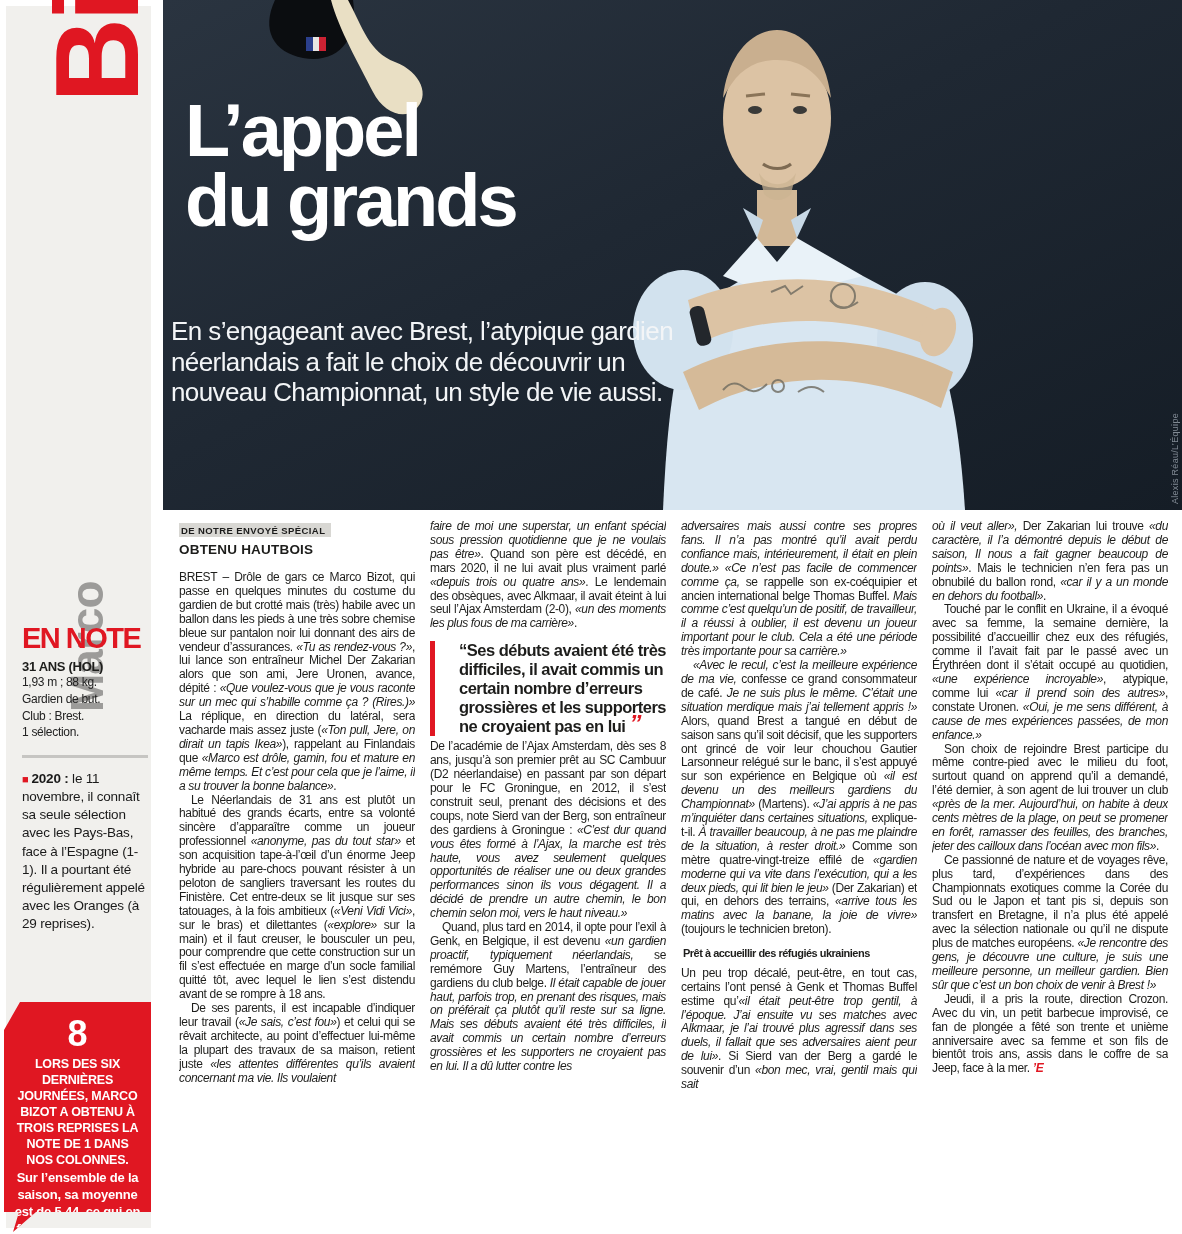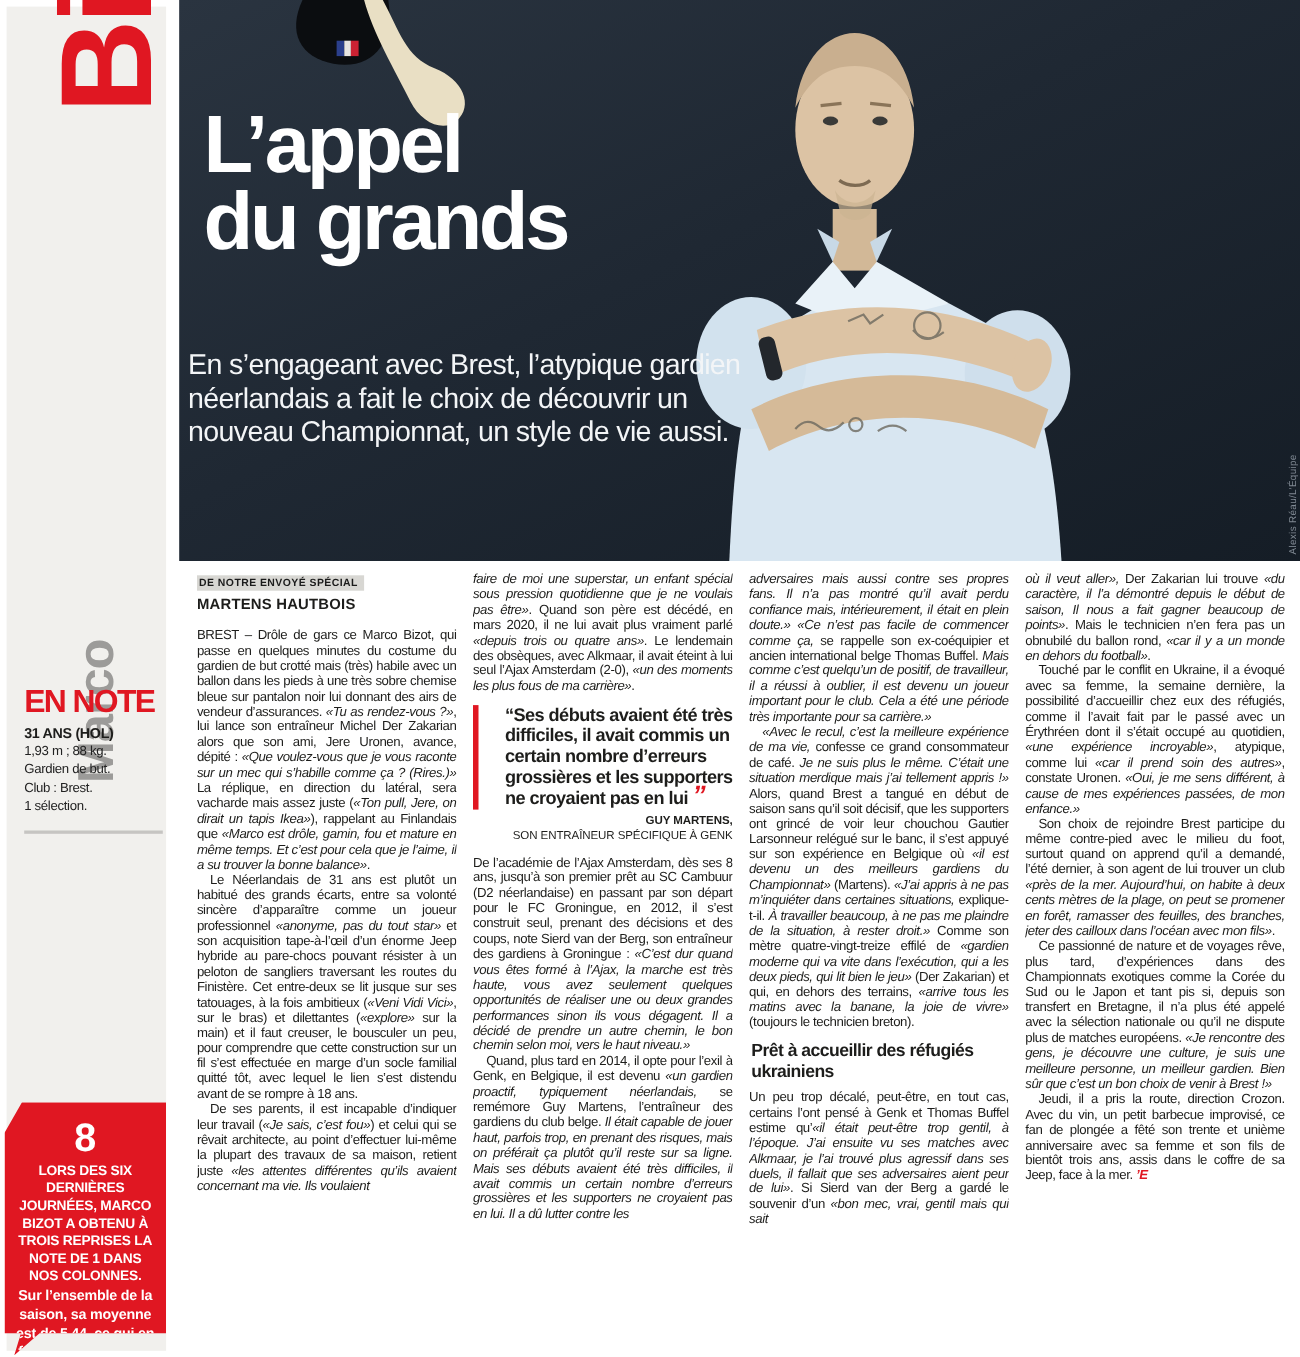"MARTENS HAUTBOIS" div.author { text: MARTENS -> OBTENU }
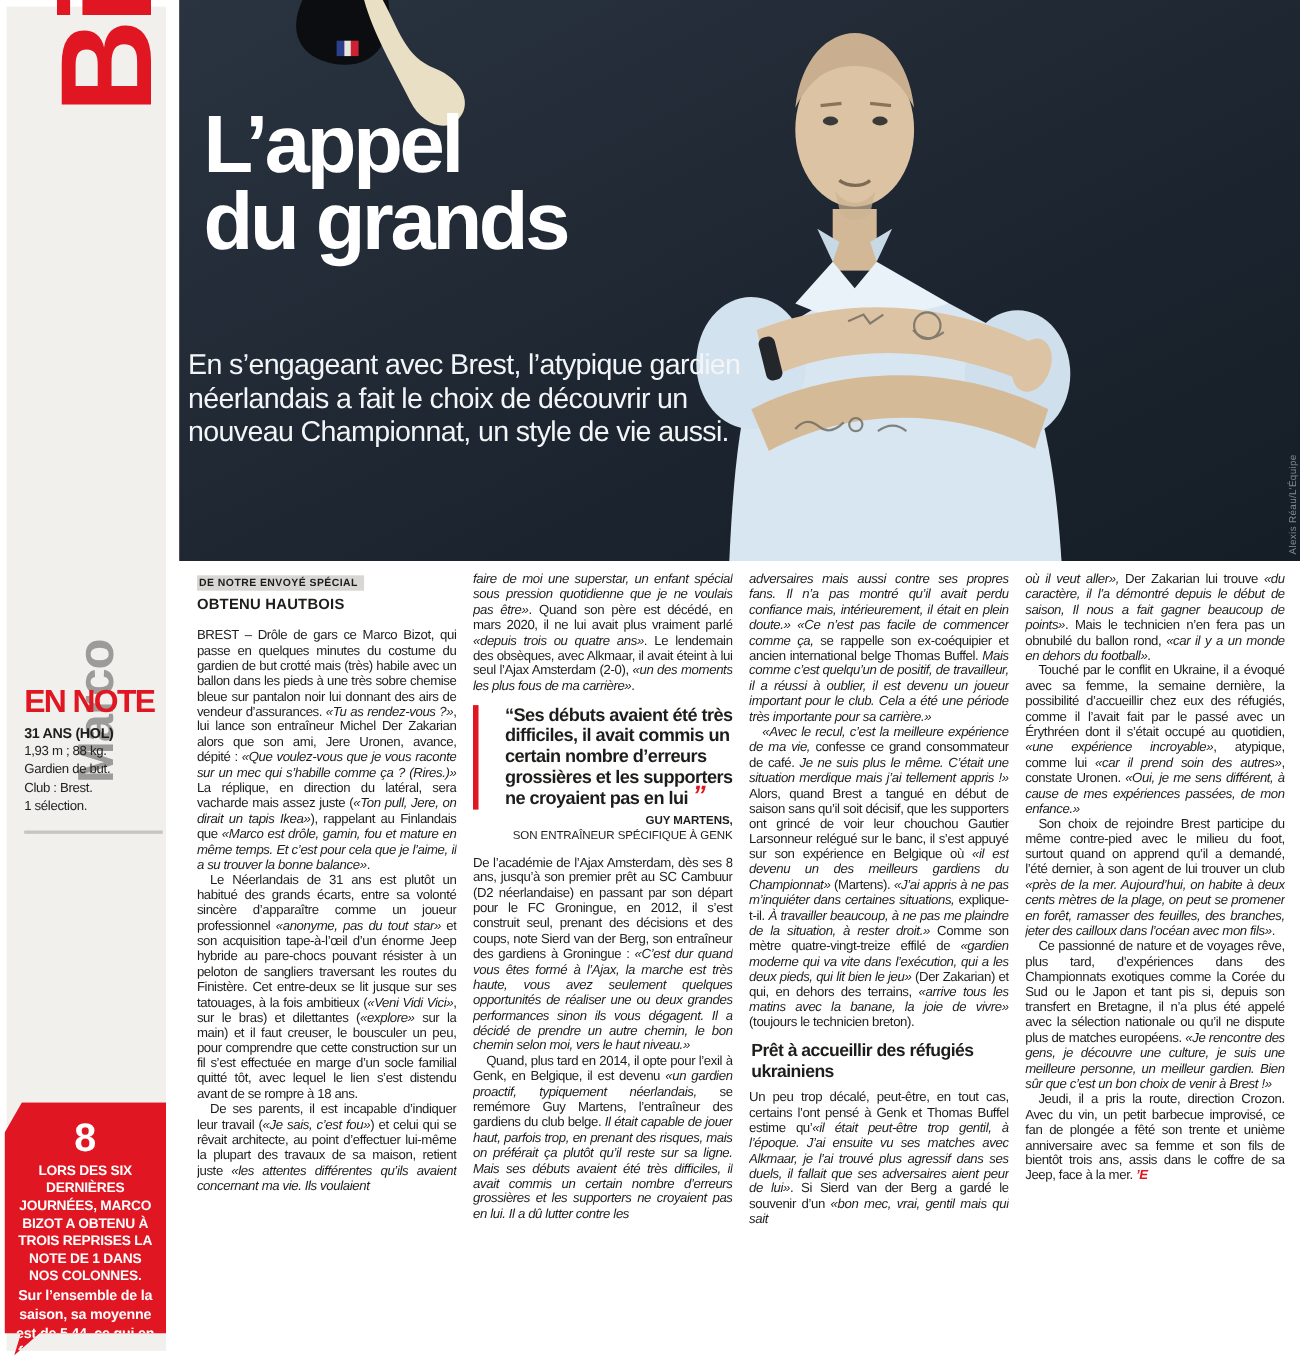"GUY MARTENS," div.attribution { html: <div> <div>GUY MARTENS,</div> <div>SON ENTRAÎNEUR SPÉCIFIQUE À GENK</div> </div> -> none }
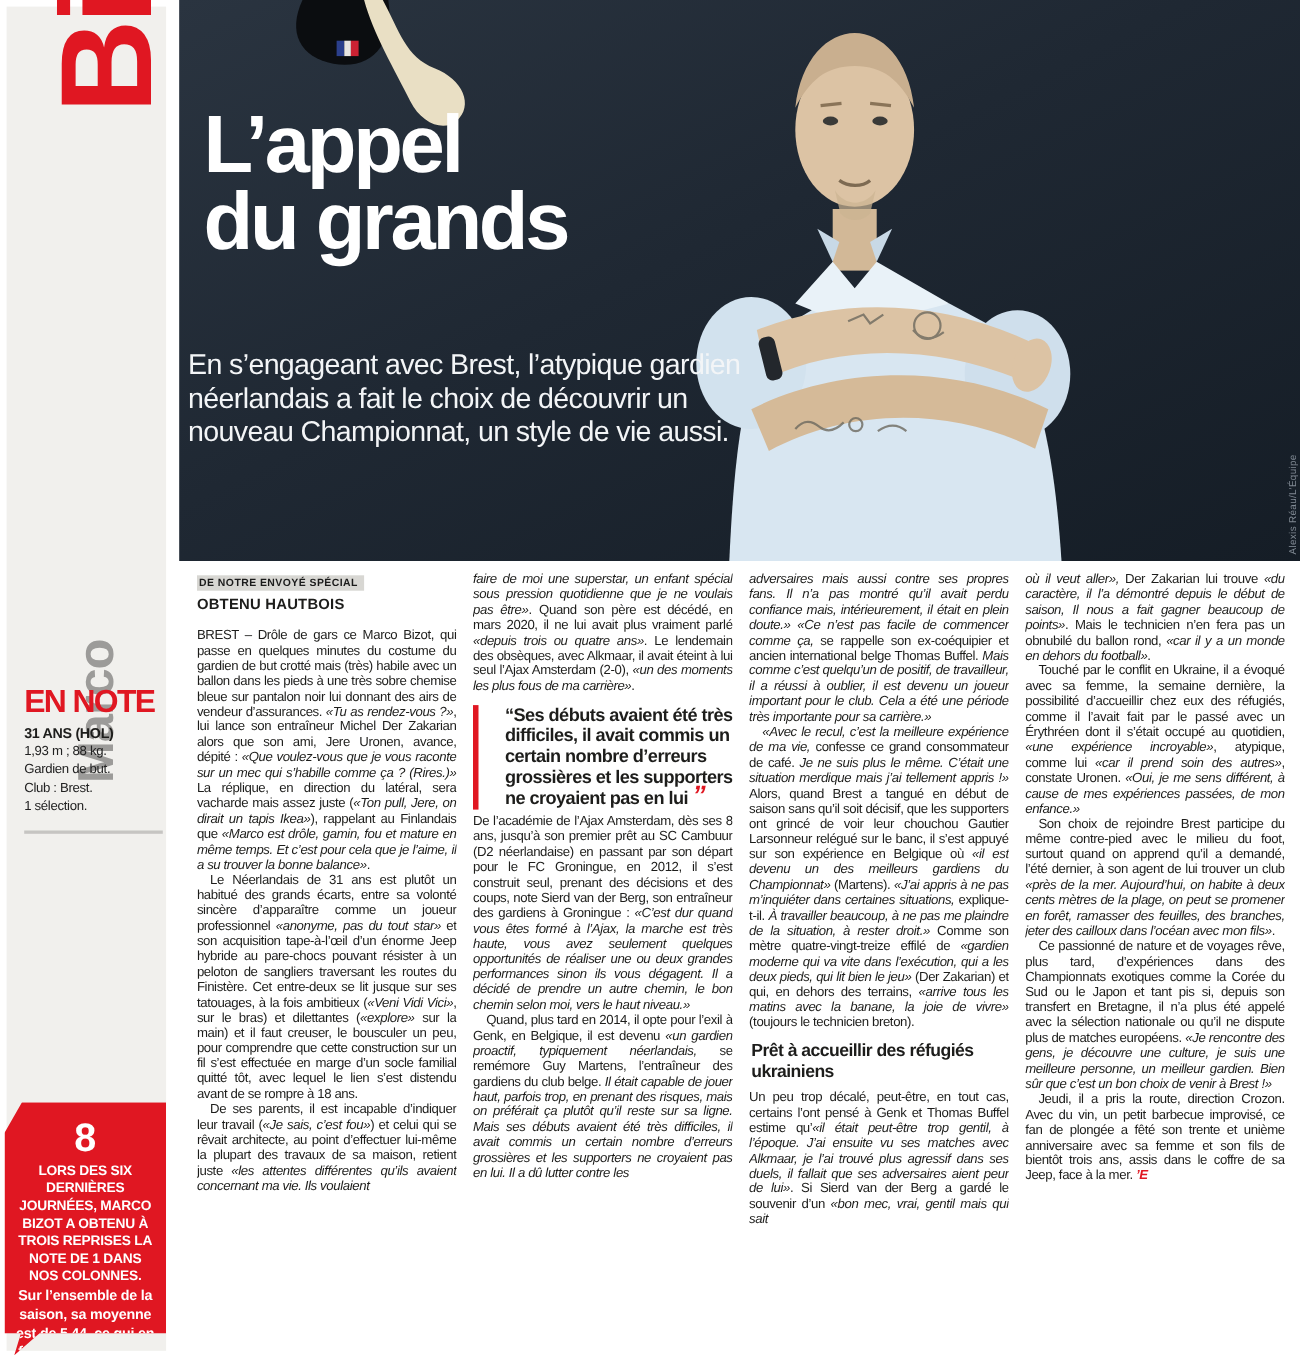"■ 2020 : le 11" div.hist { html: none -> <div><span>■</span><b>2020 :</b><span> le 11 novembre, il connaît sa seule sélection avec les Pays-Bas, face à l’Espagne (1-1). Il a pourtant été régulièrement appelé avec les Oranges (à 29 reprises).</span></div> }
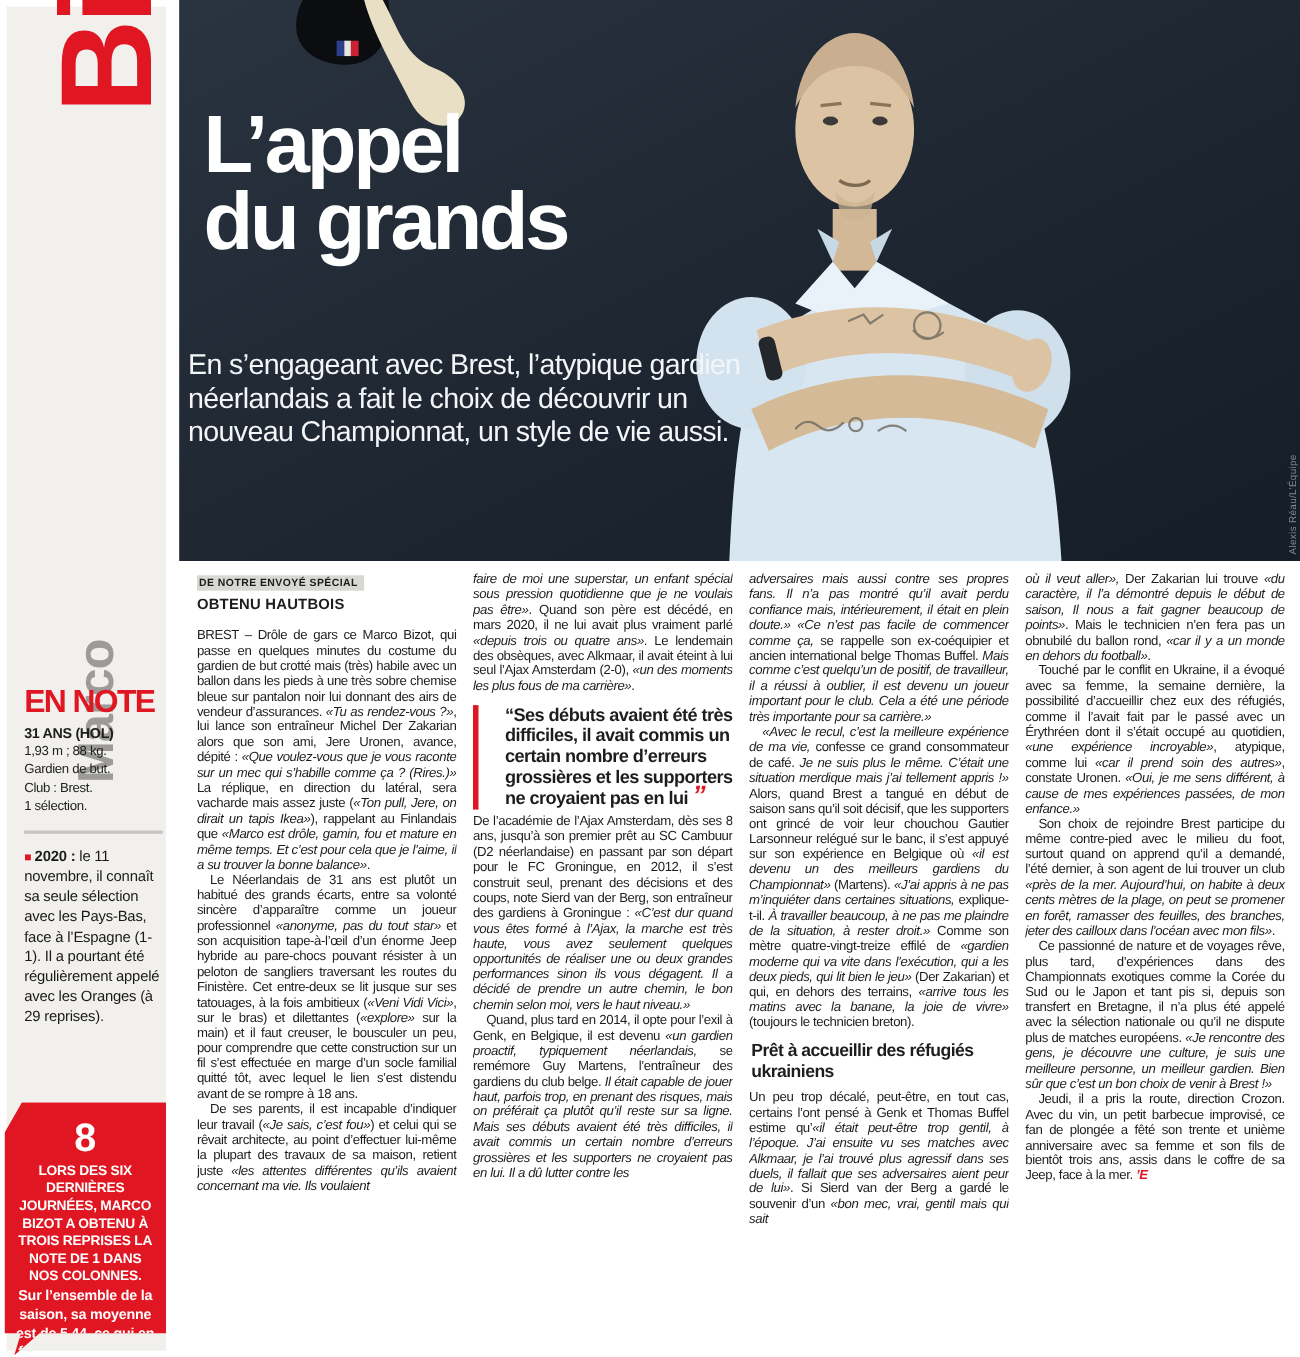"Prêt à accueillir des réfugiés" .subhead { font-size: 16px -> 11px }
